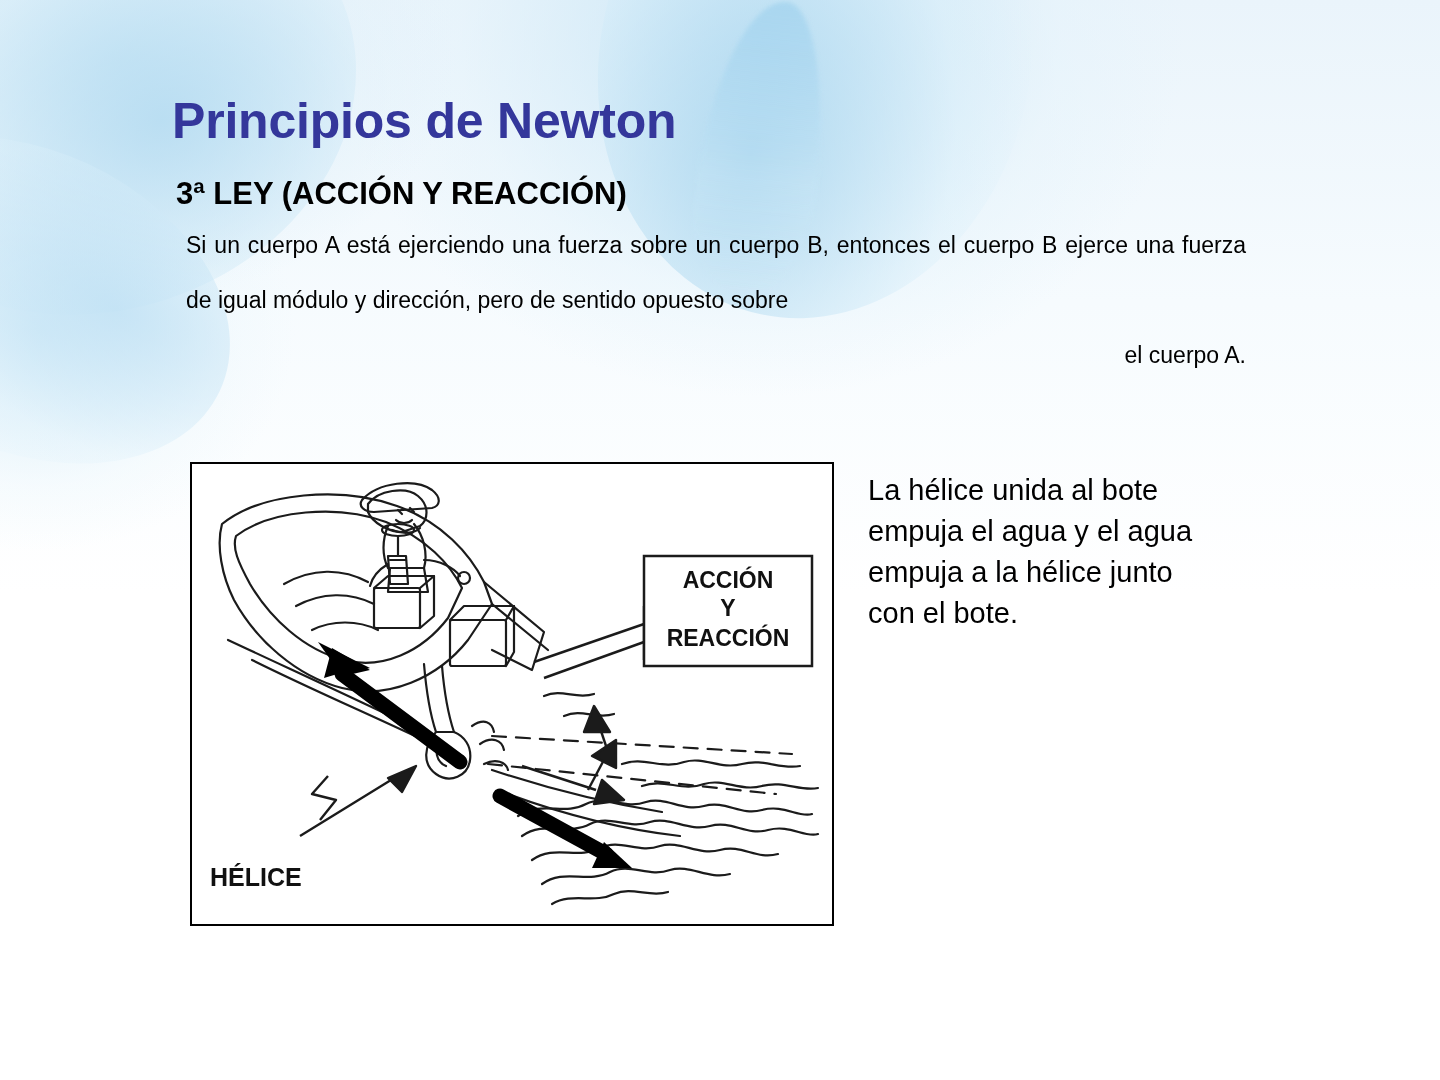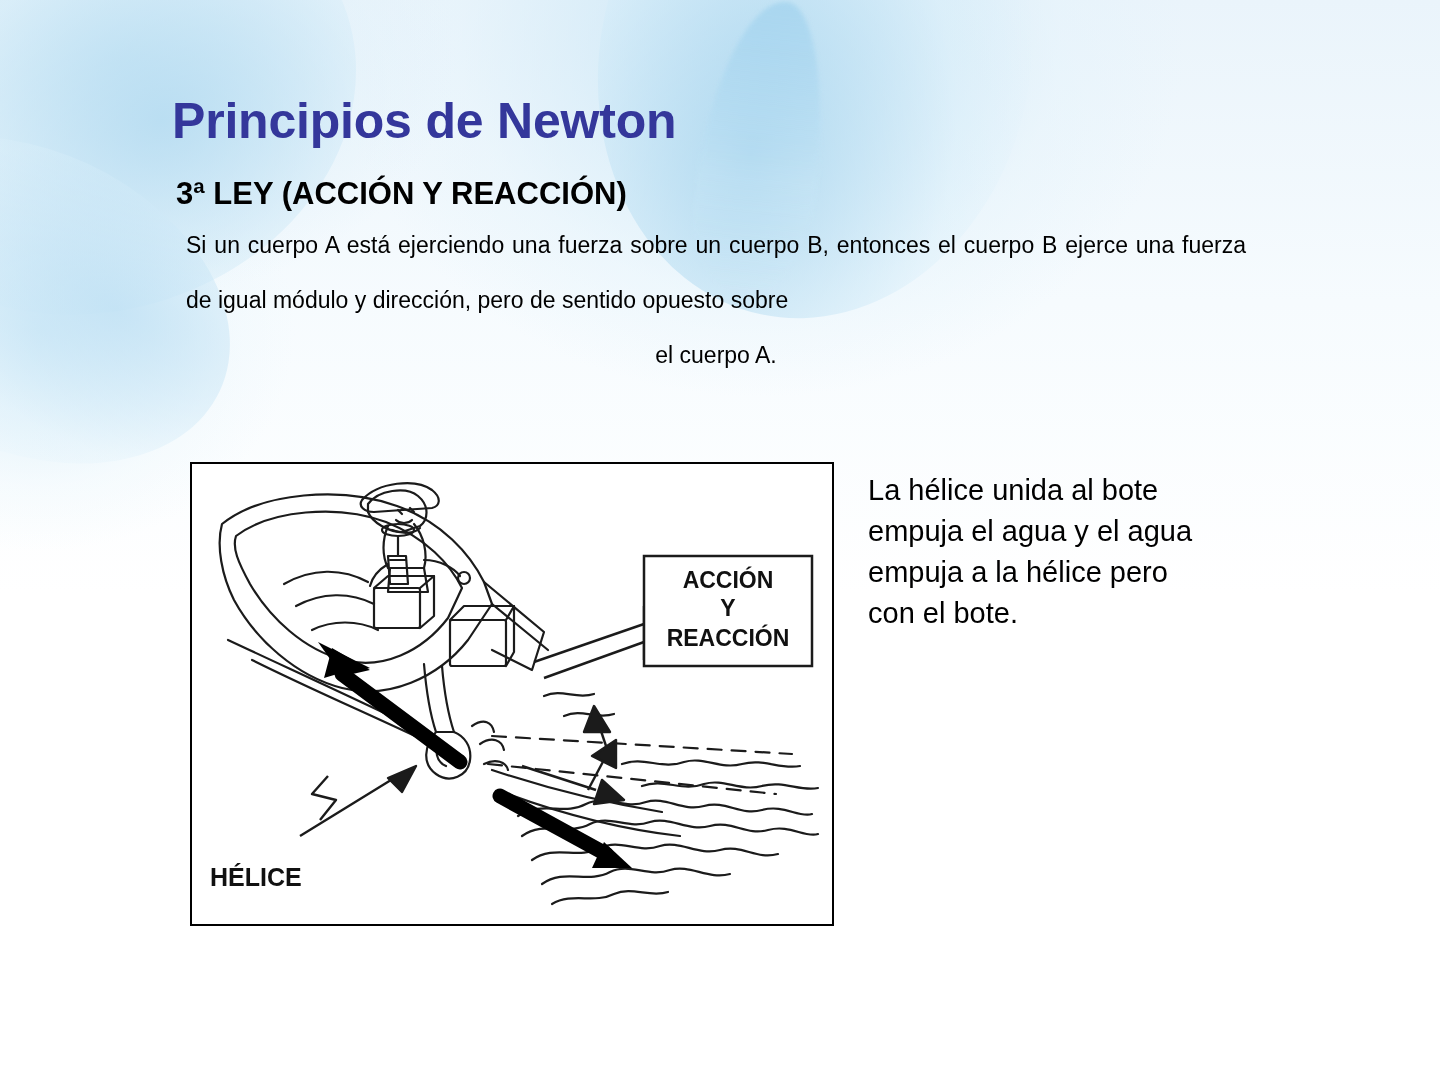"el cuerpo A." .body-text .last-line { text-align: center -> right }
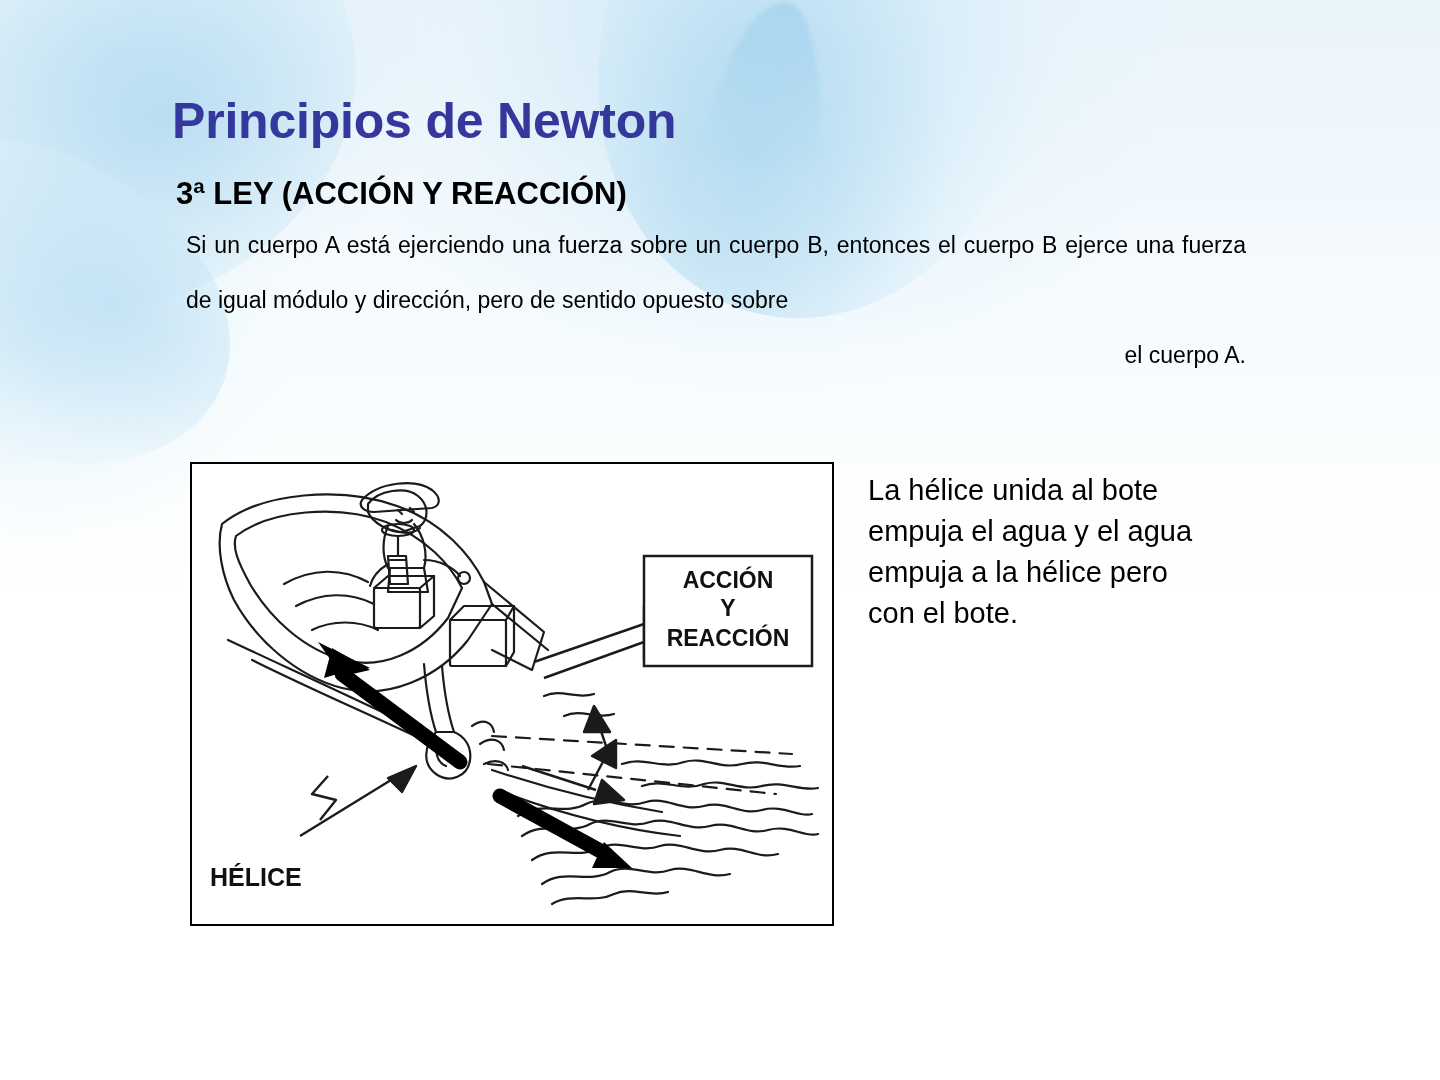"La hélice unida al bote" div.caption { text: pero -> junto }
